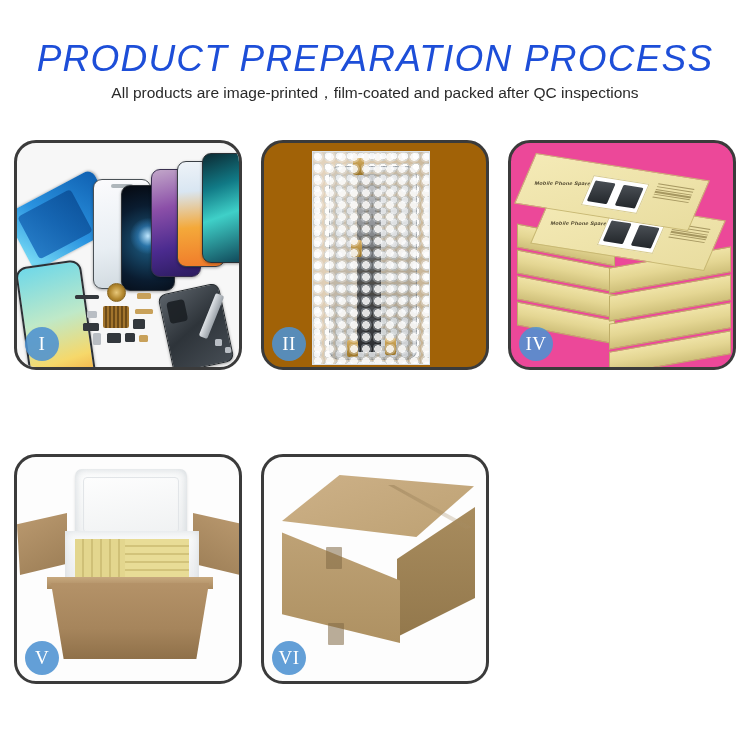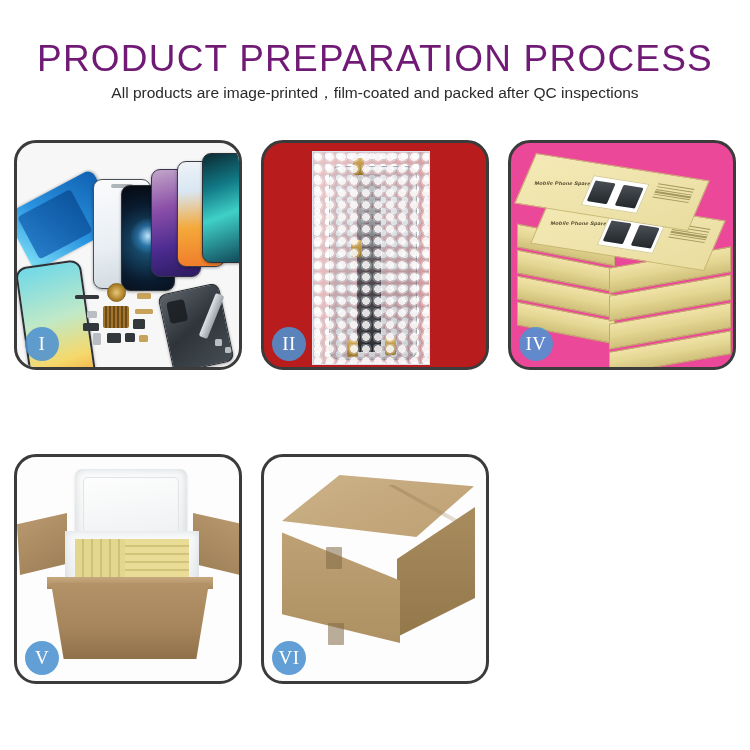"PRODUCT PREPARATION PROCESS" .page-title { color: #701a75 -> #1d4ed8; font-style: none -> italic }
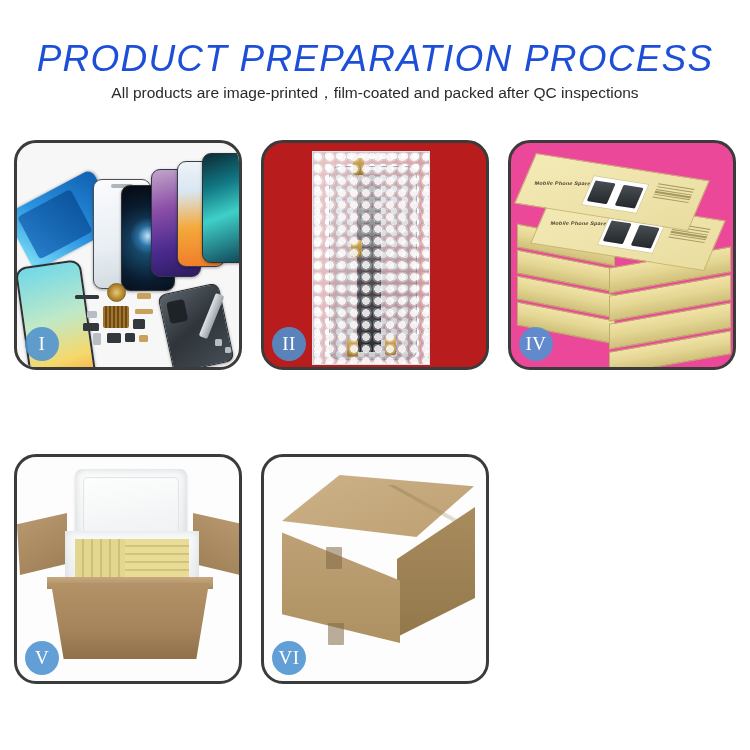"II" .c2 { background: #b91c1c -> #a16207 }
